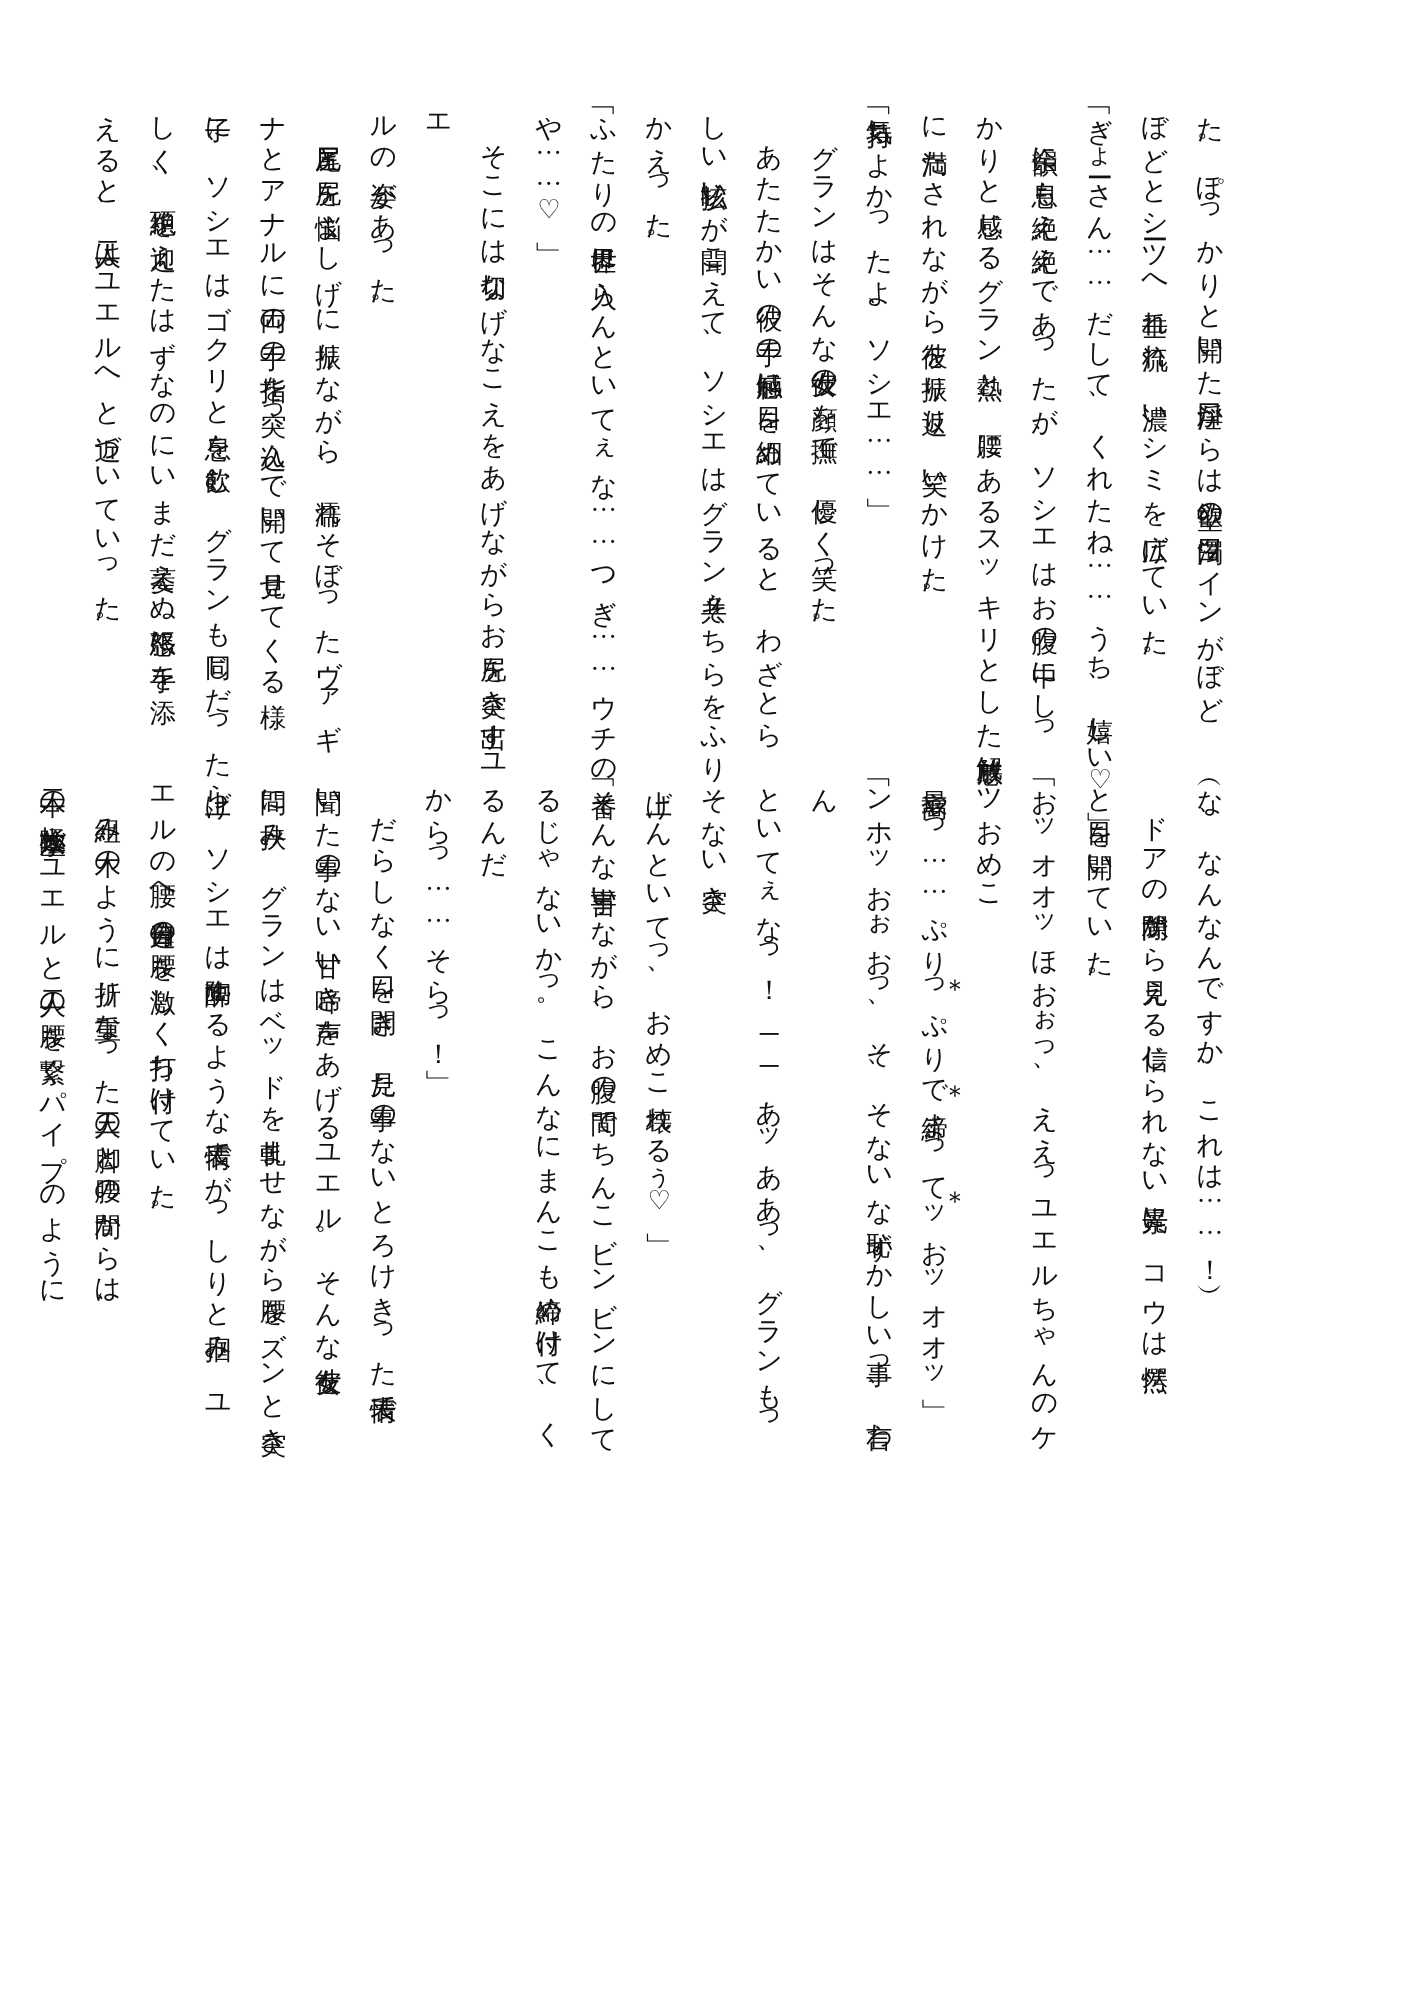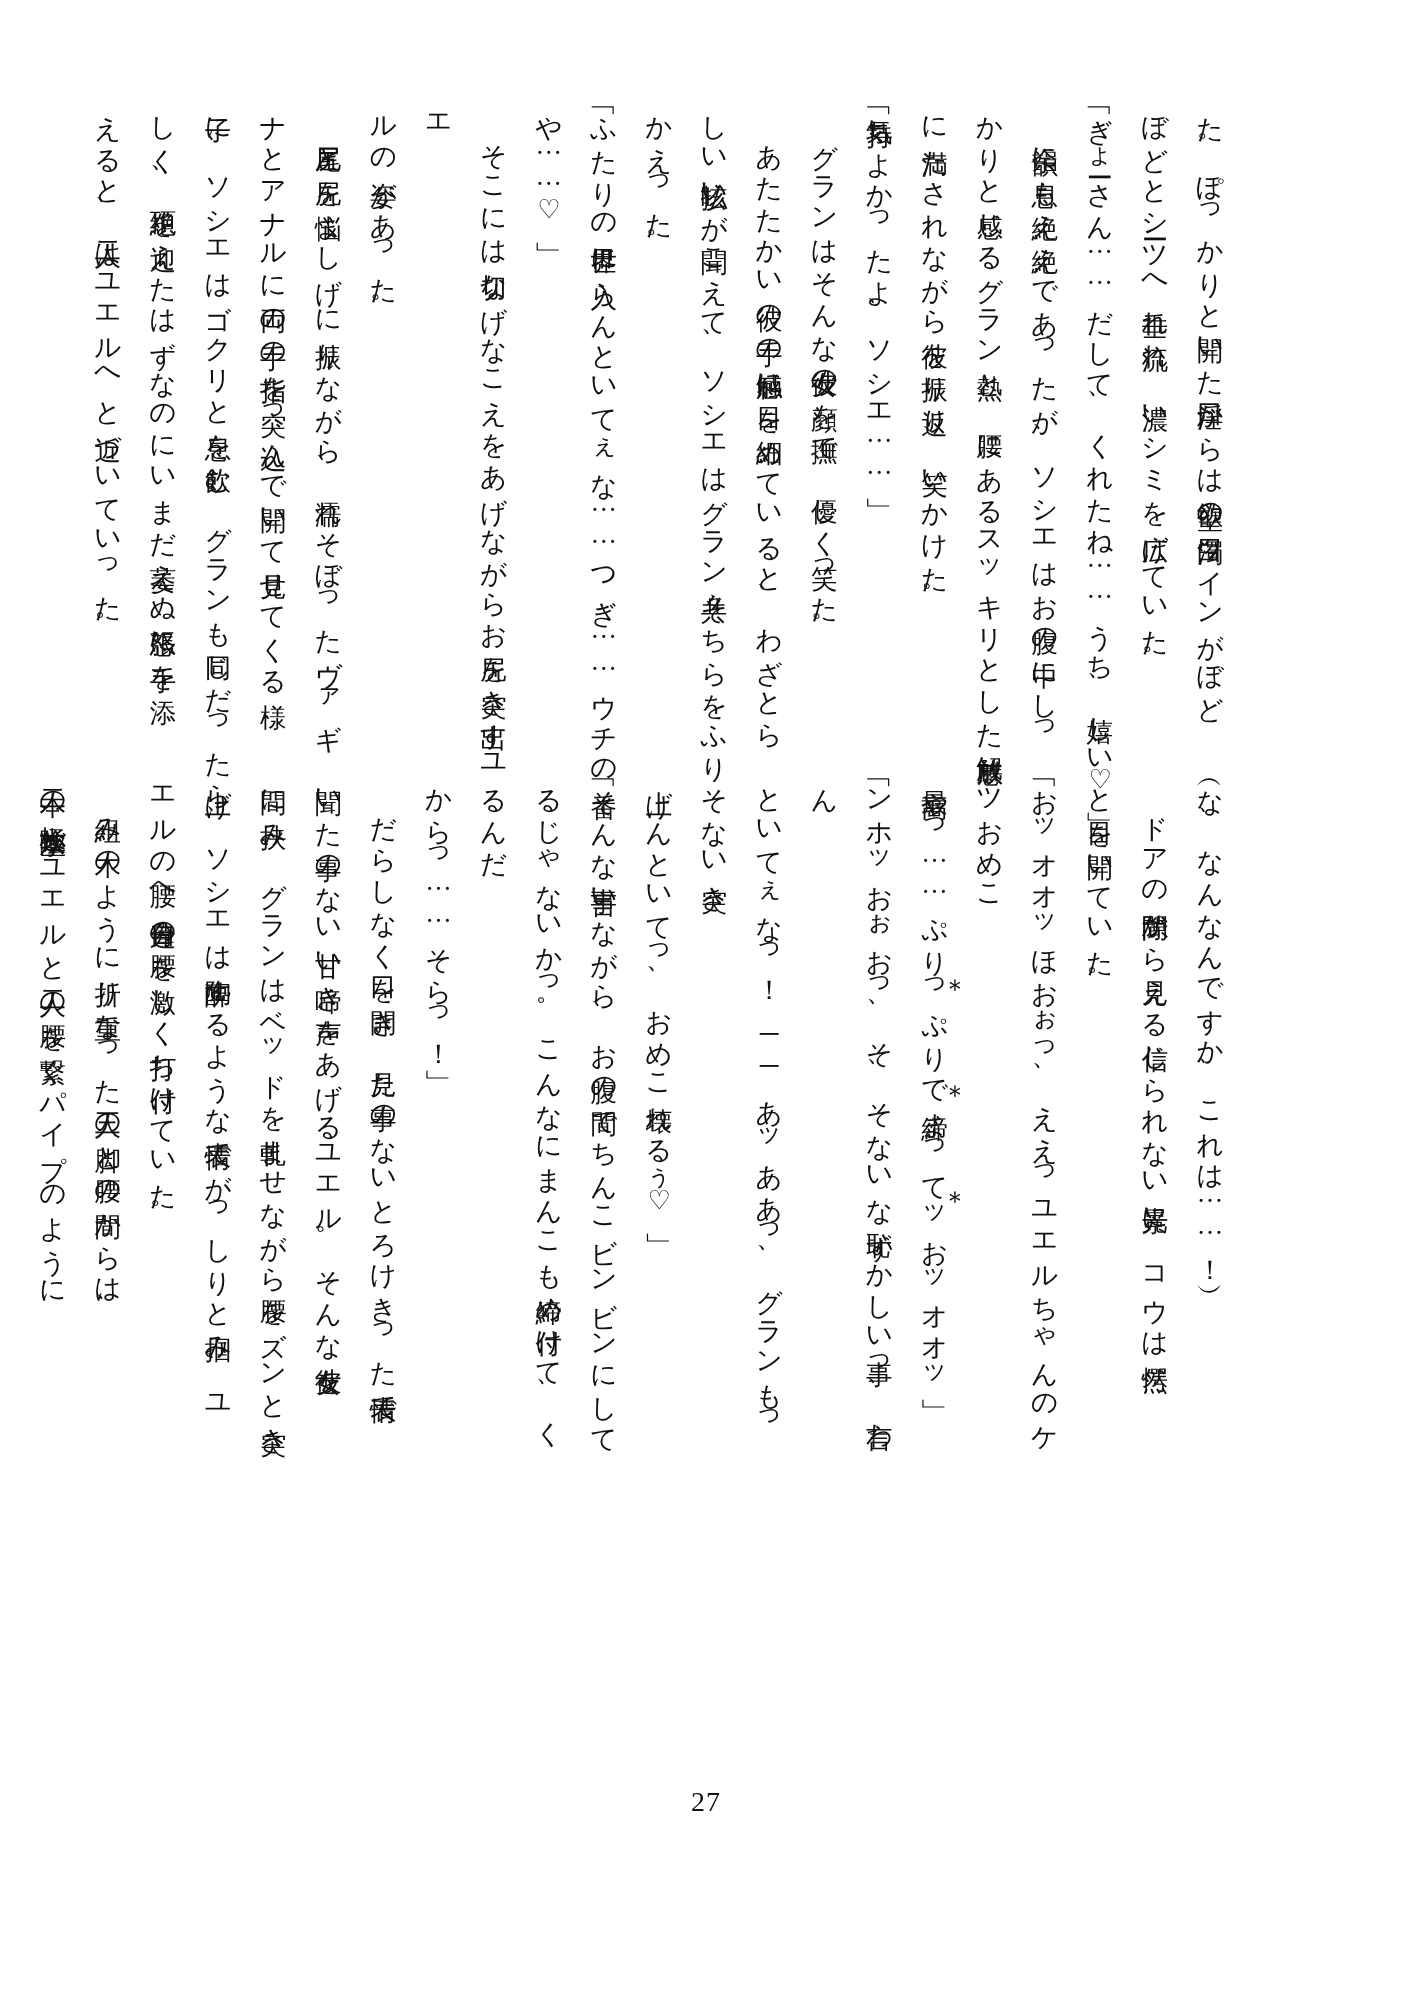"27" div { html: <div>27</div> -> none }
